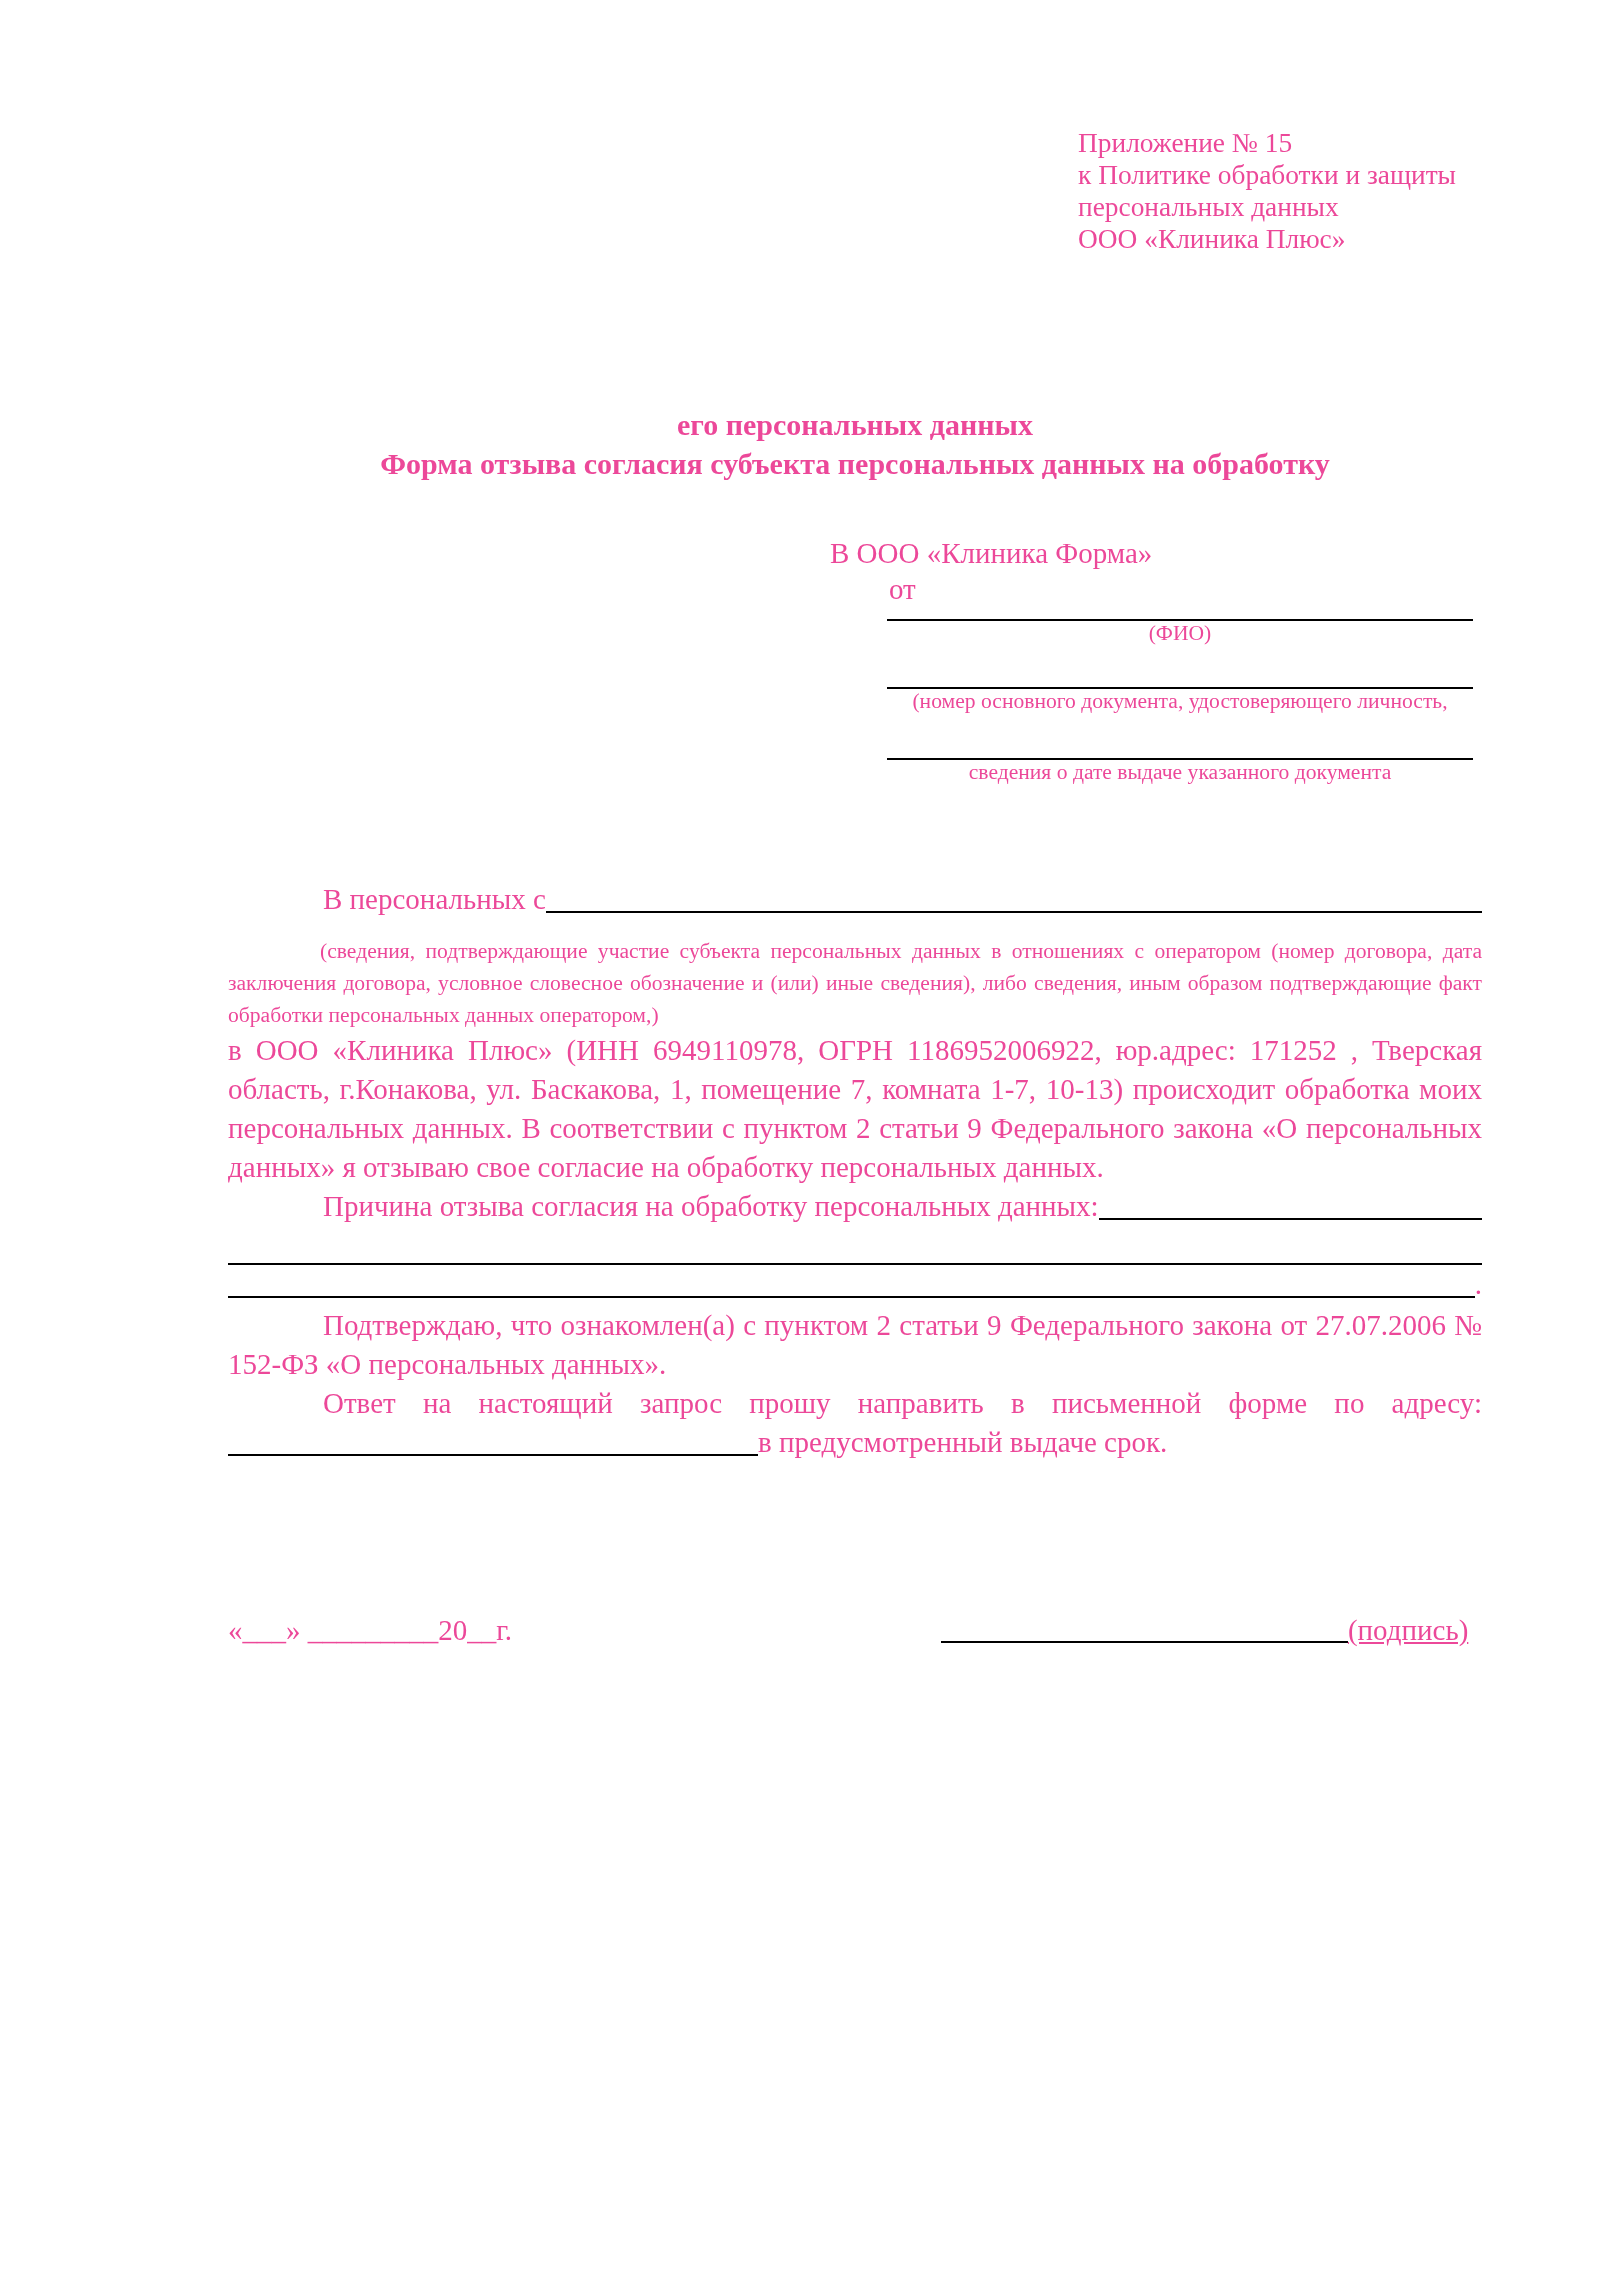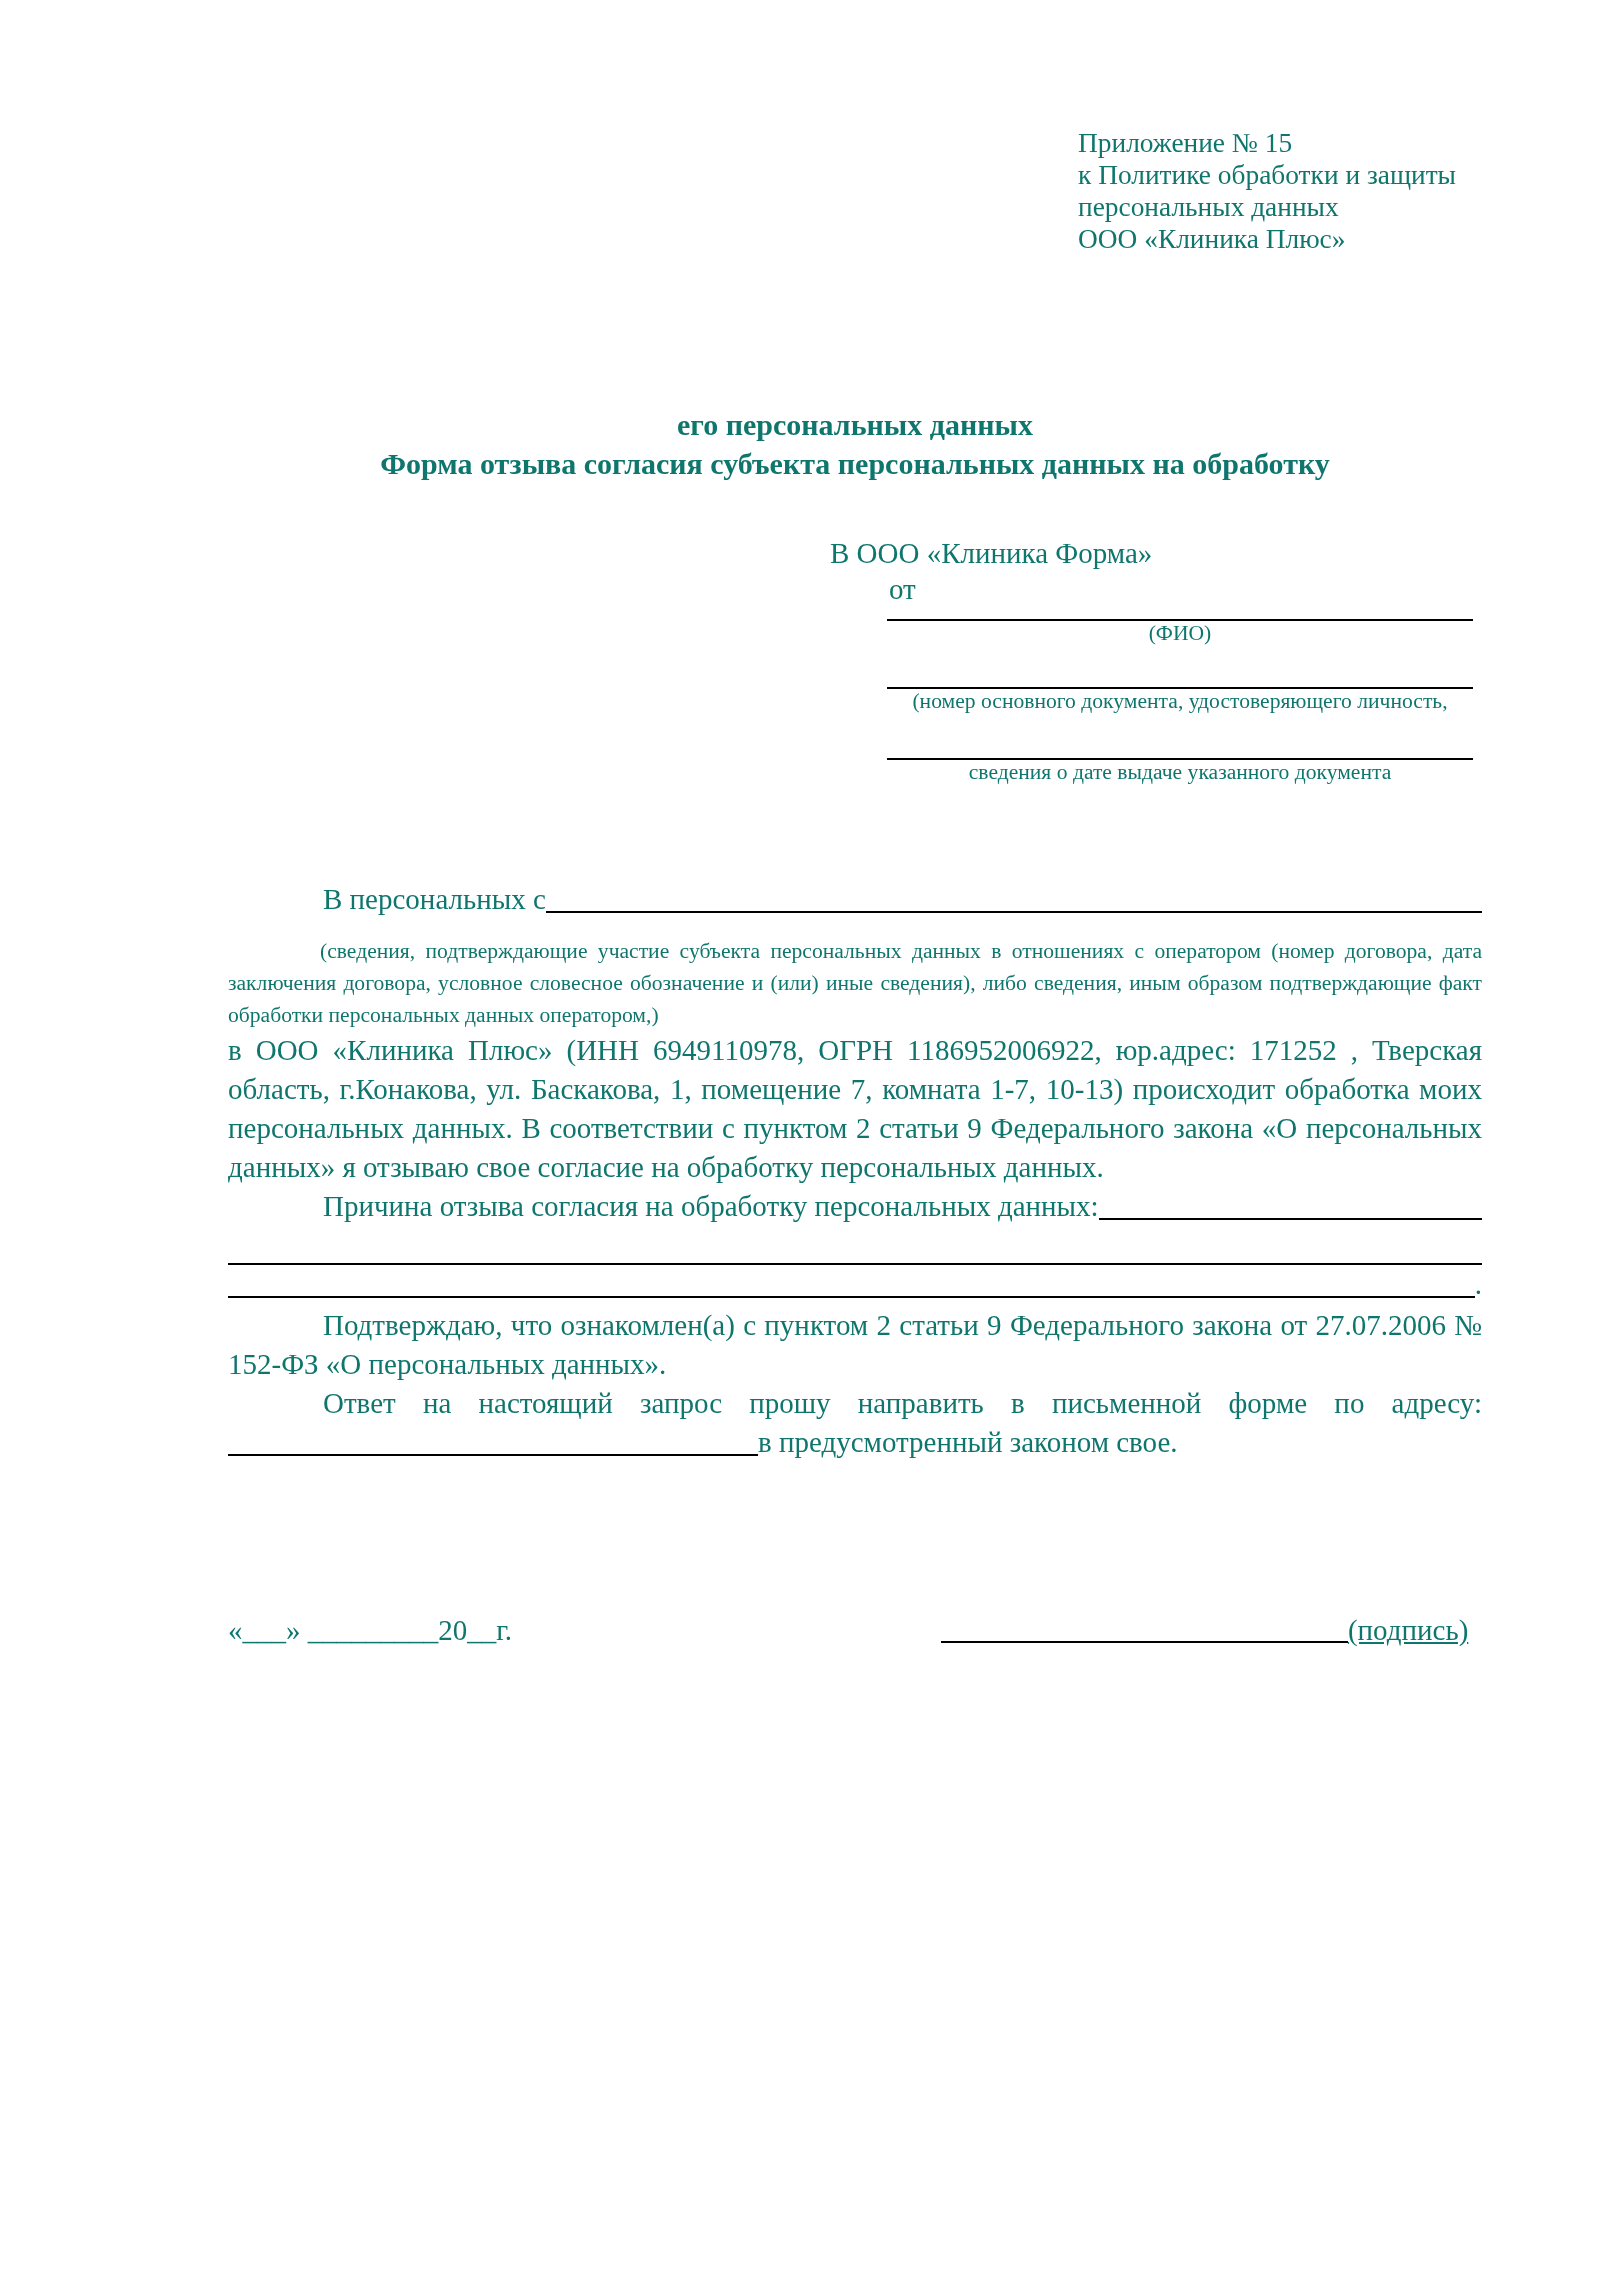"Приложение № 15" .page { color: #0f766e -> #ec4899 }
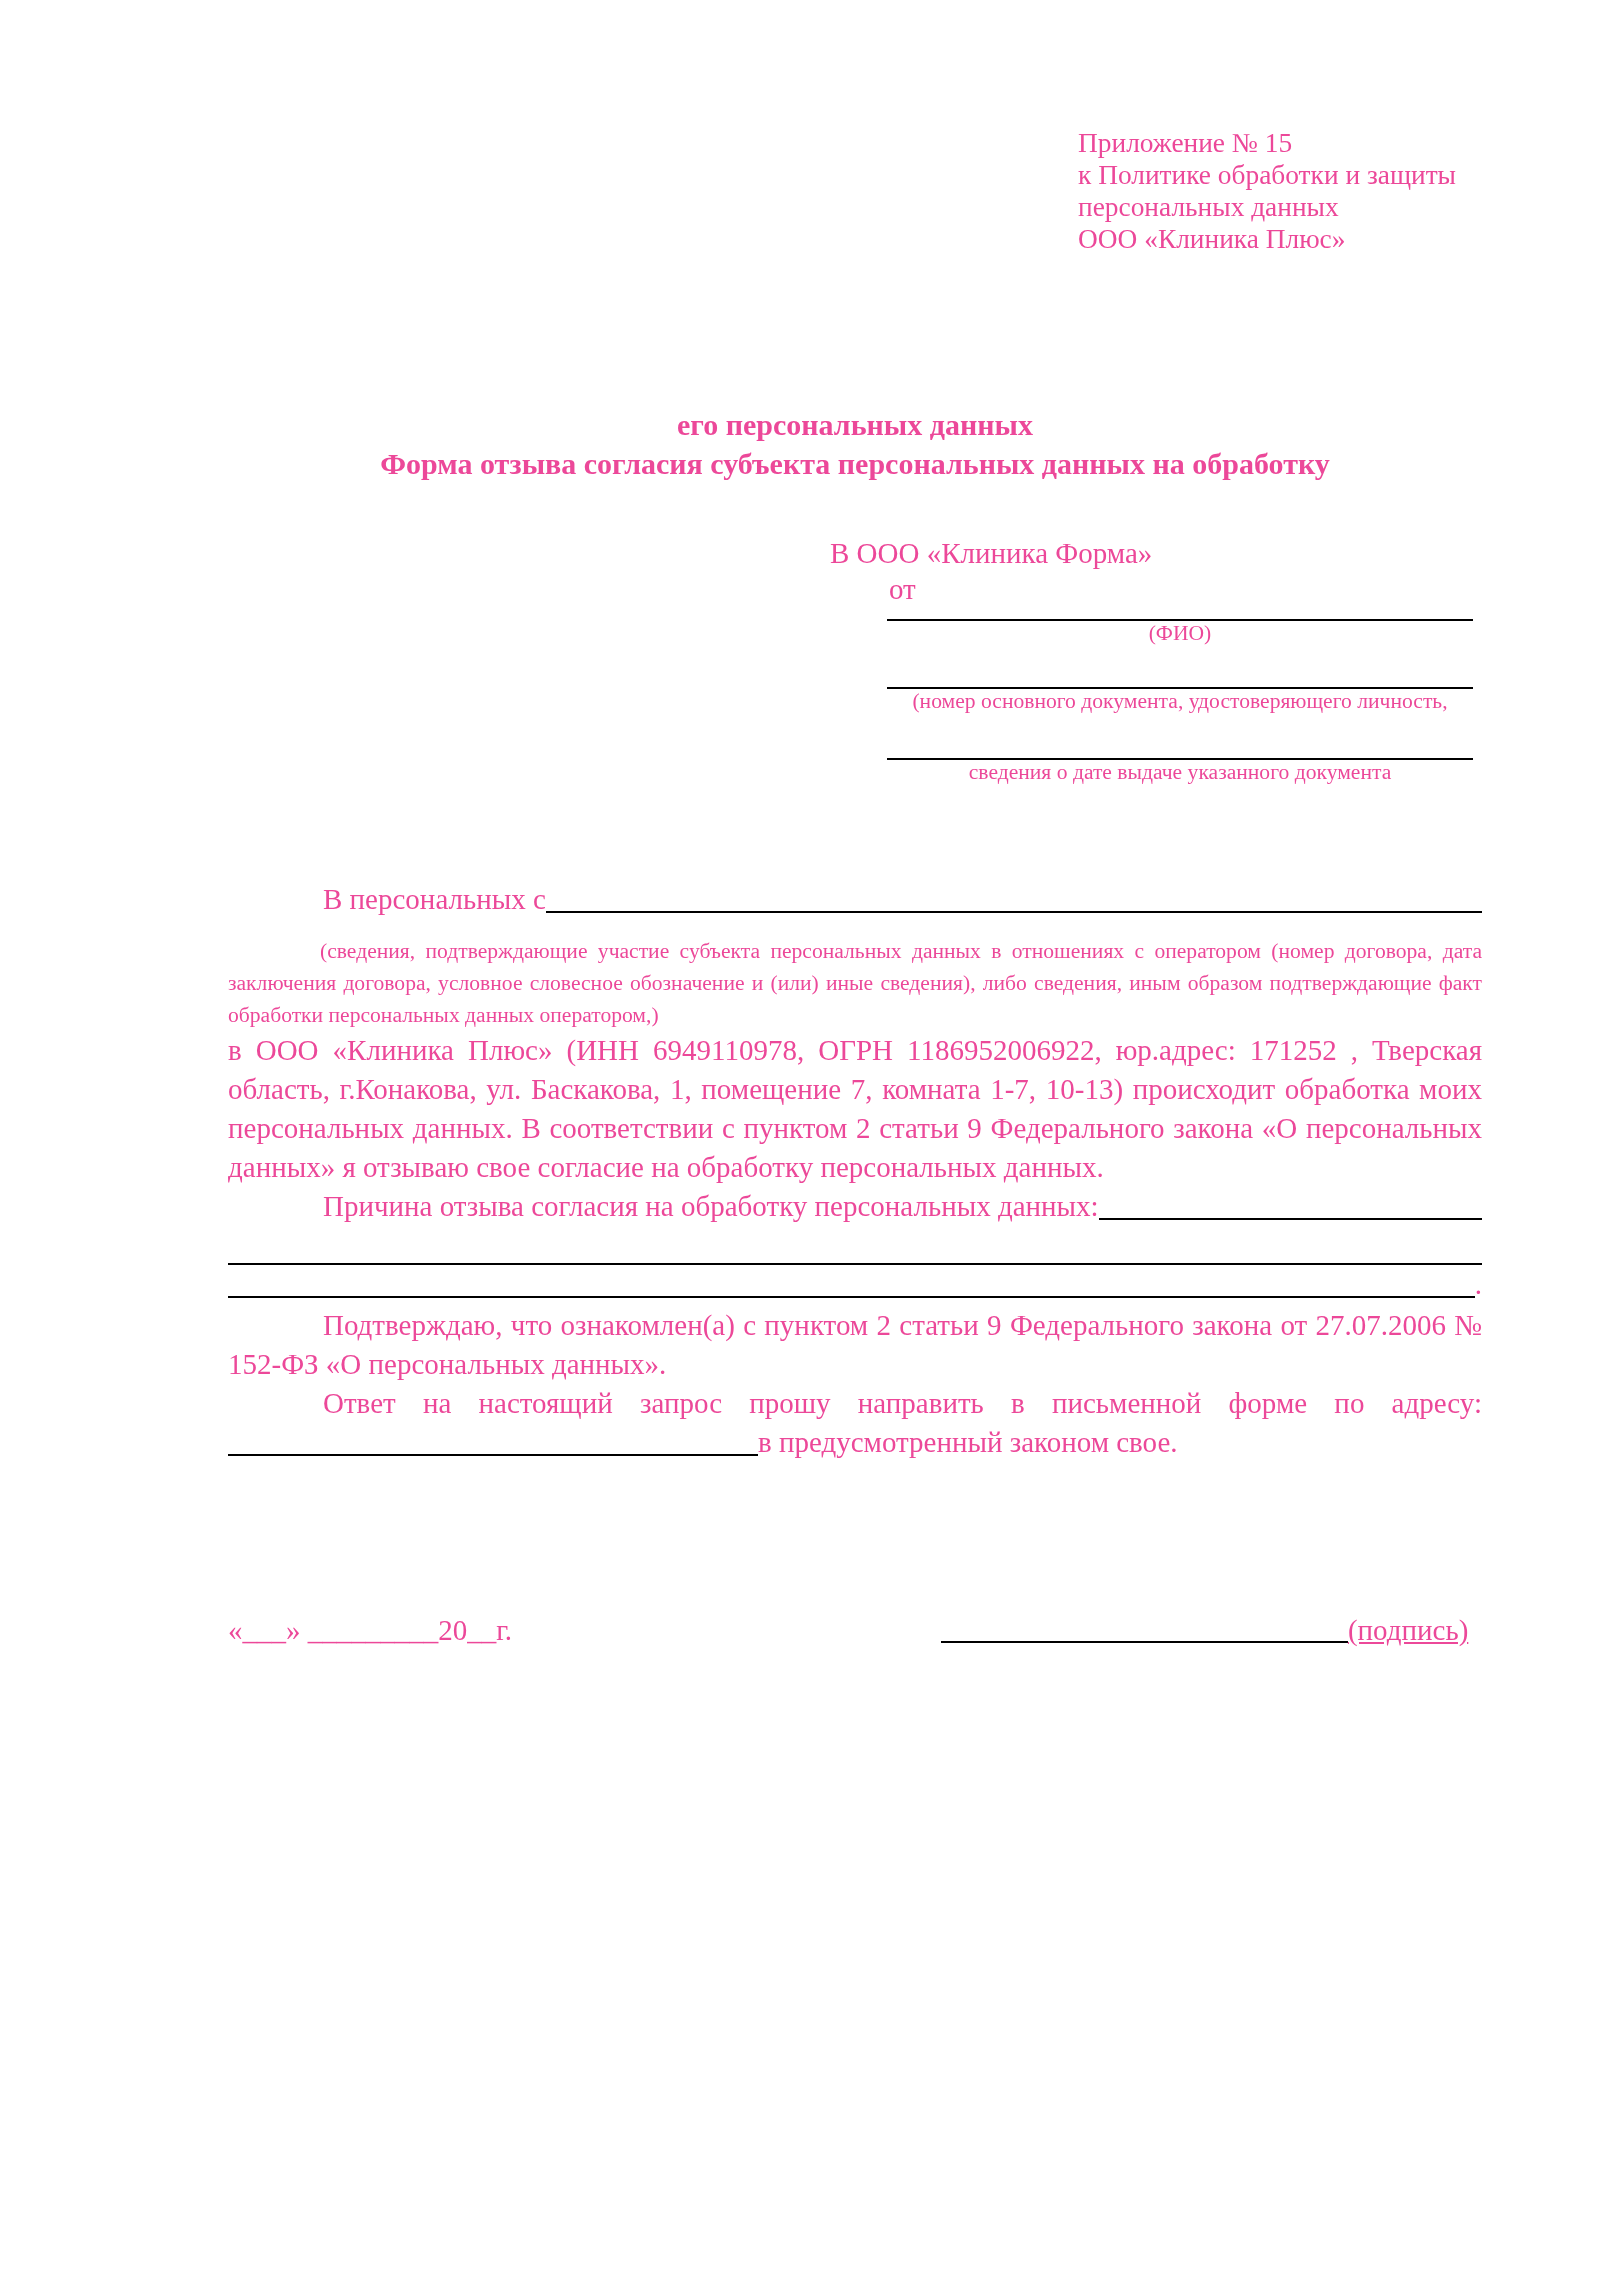"в предусмотренный законом свое." span.tail { text: законом свое -> выдаче срок }
